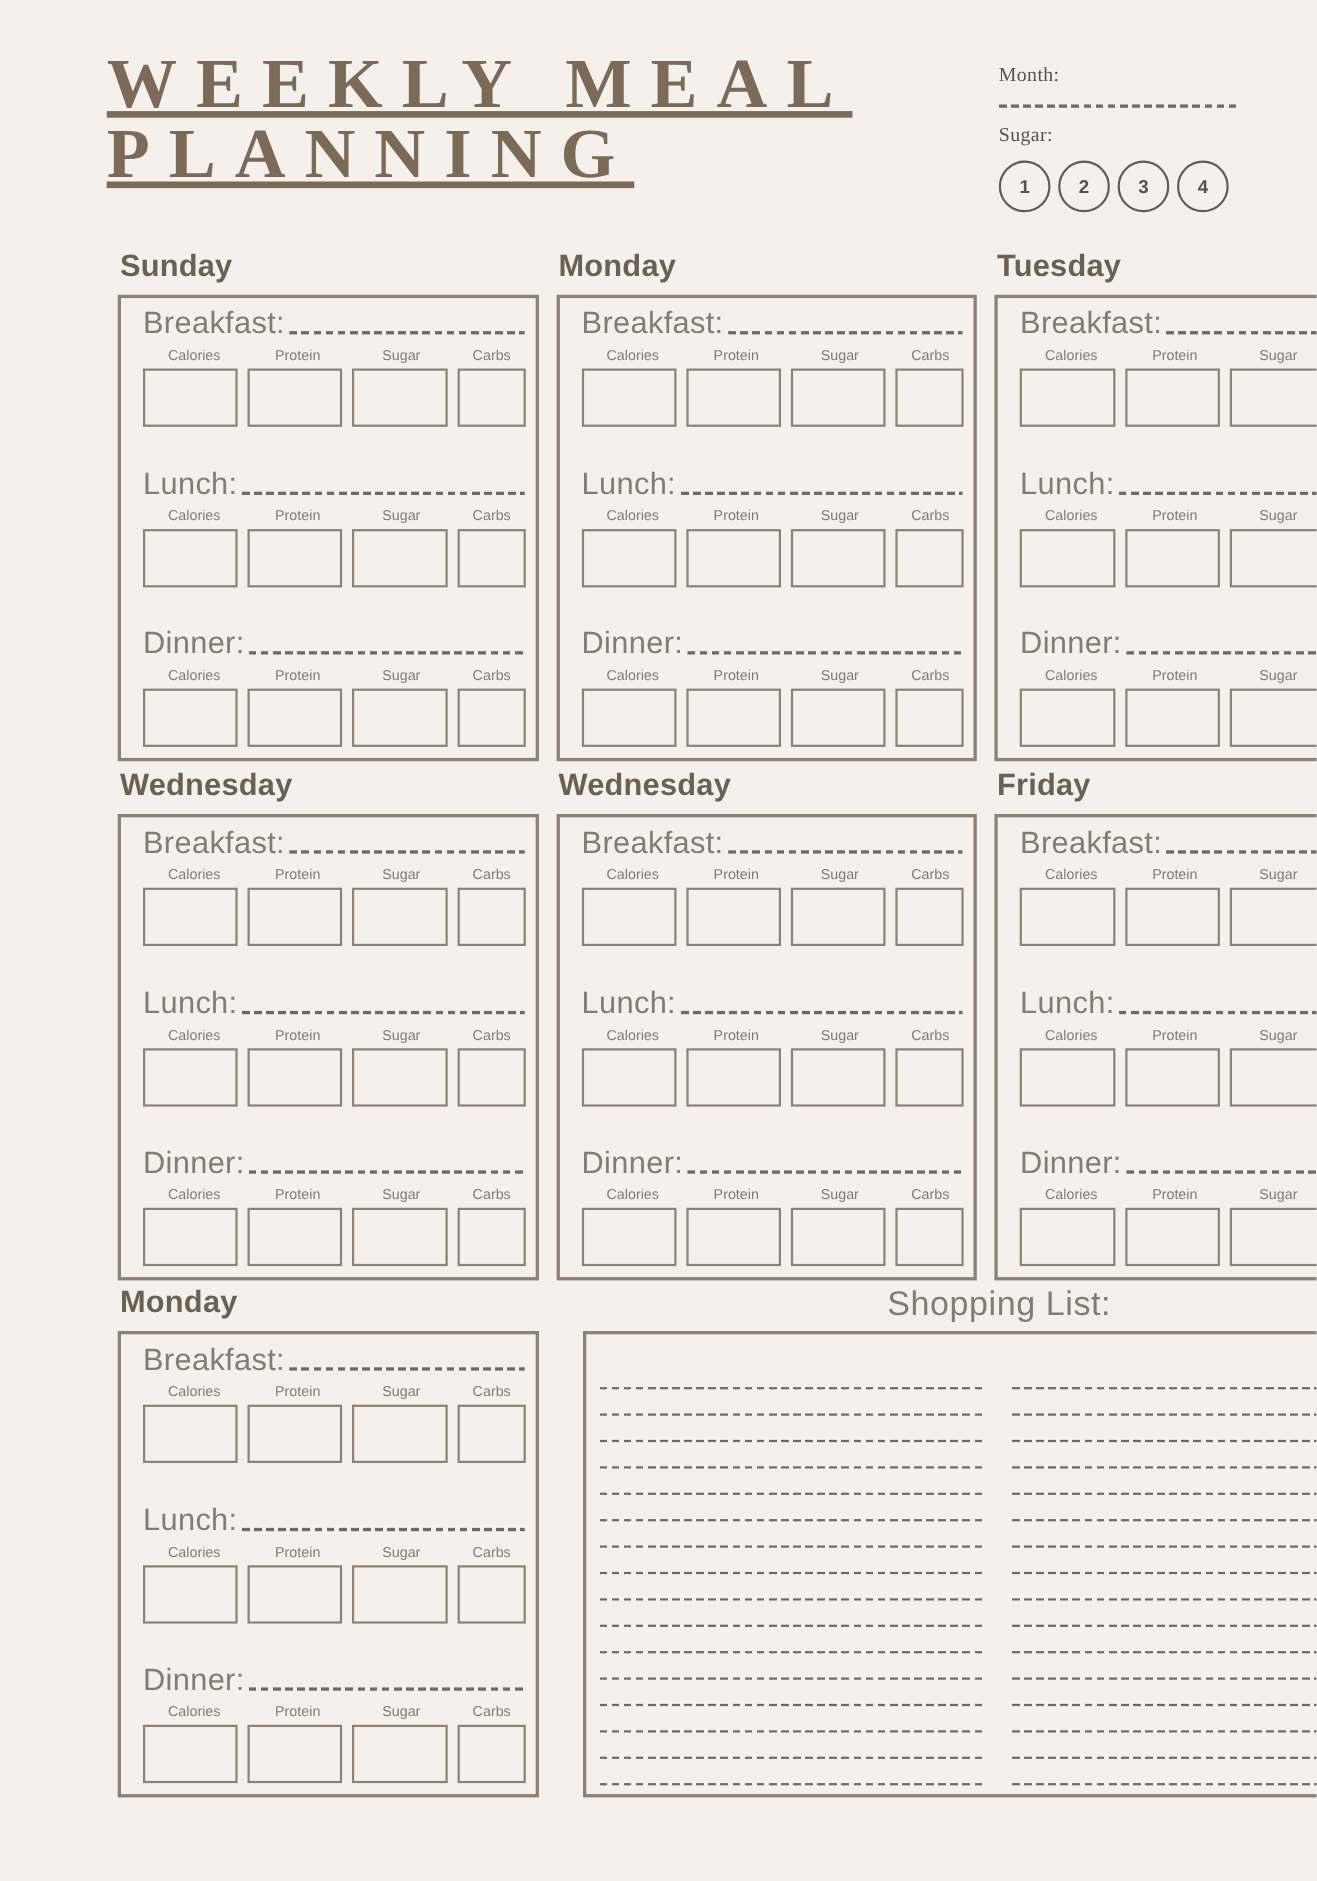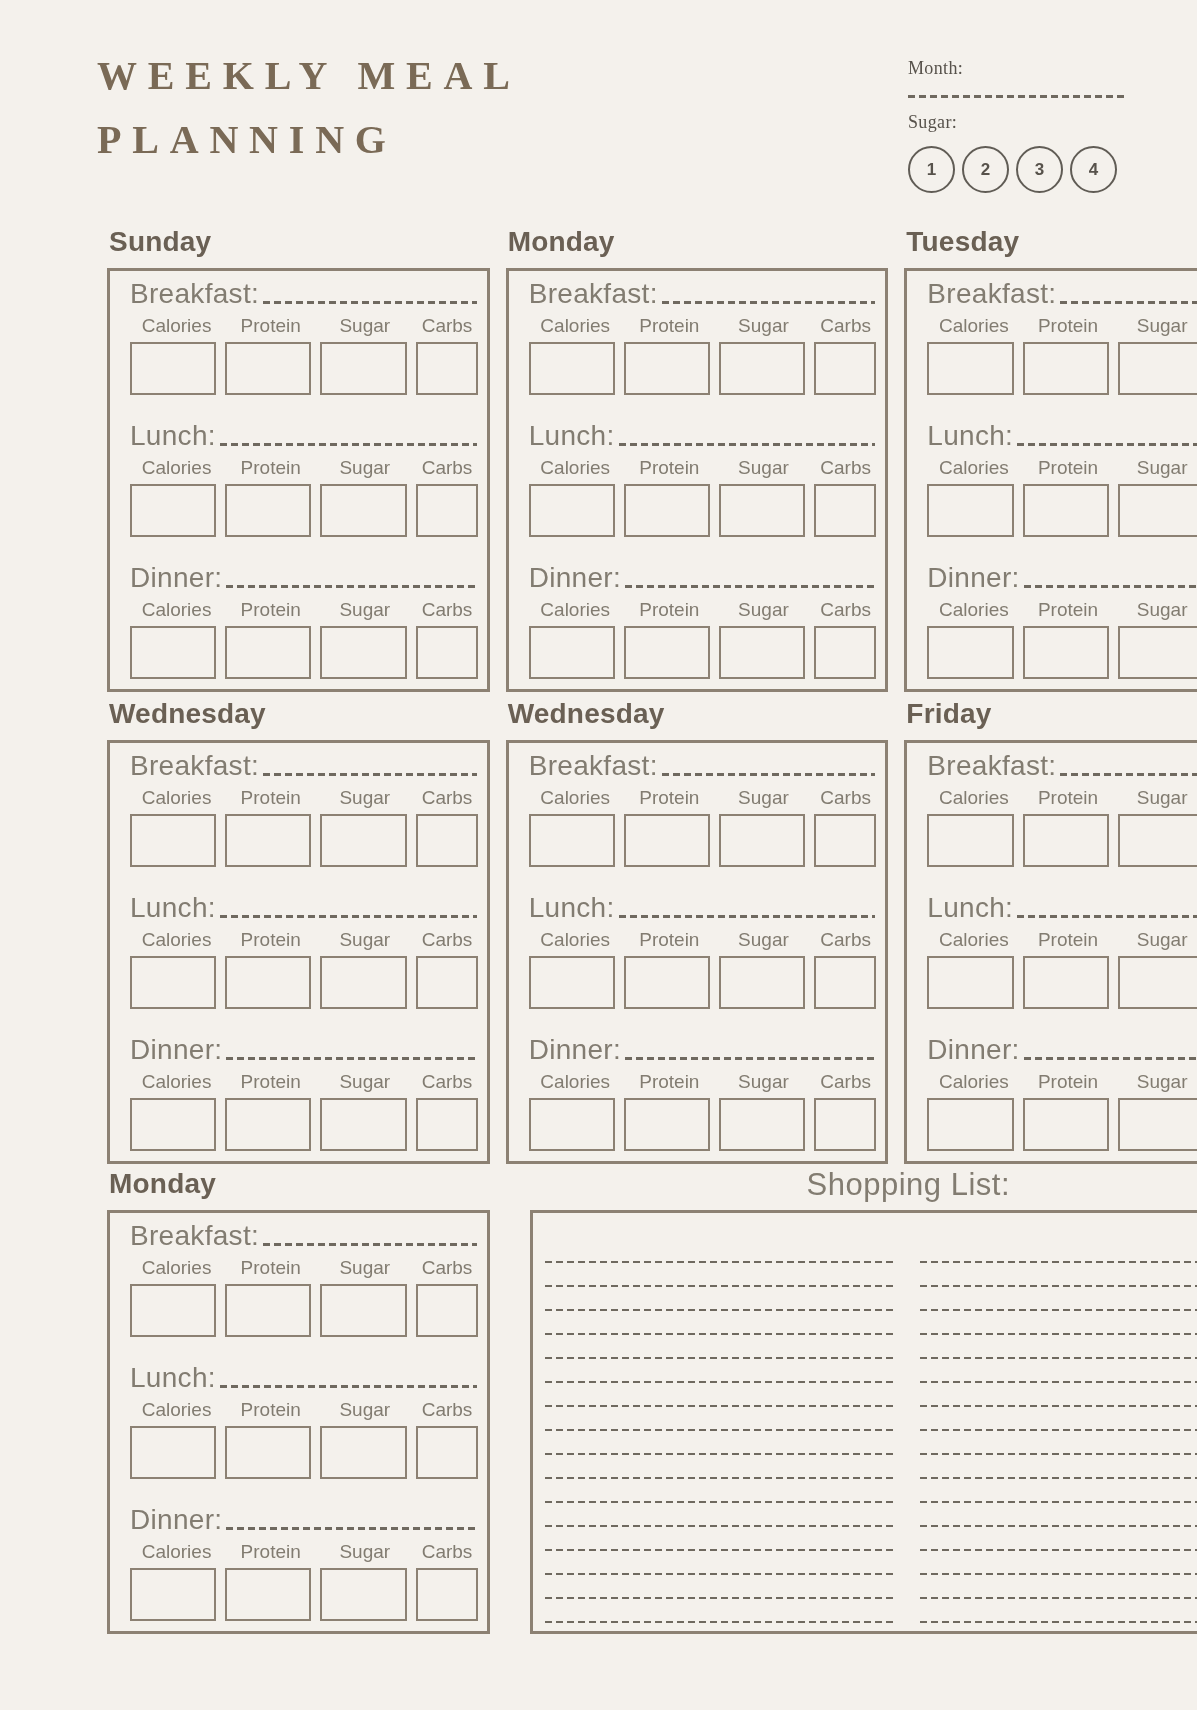"WEEKLY MEAL" .main-title { font-size: 40px -> 64px; text-decoration: none -> underline }
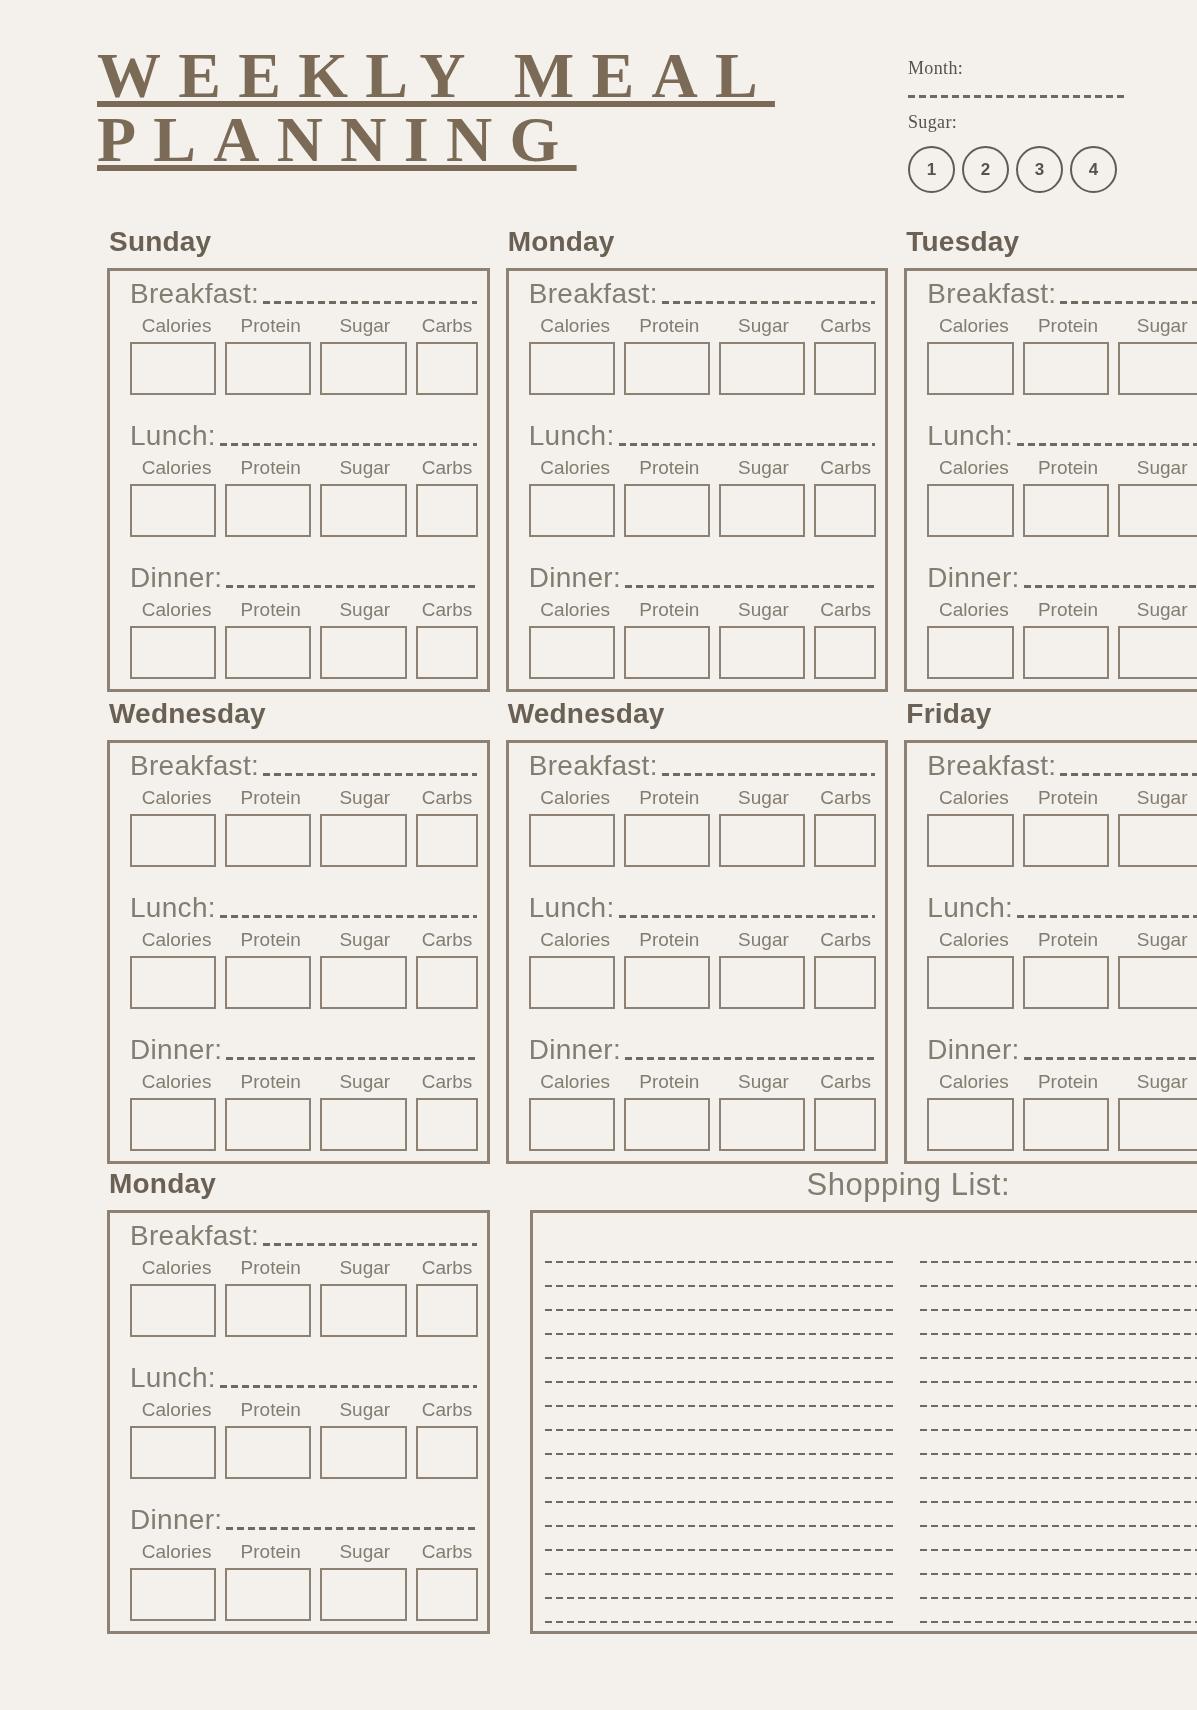"Calories" .metrics-row { font-size: 19px -> 13px }
